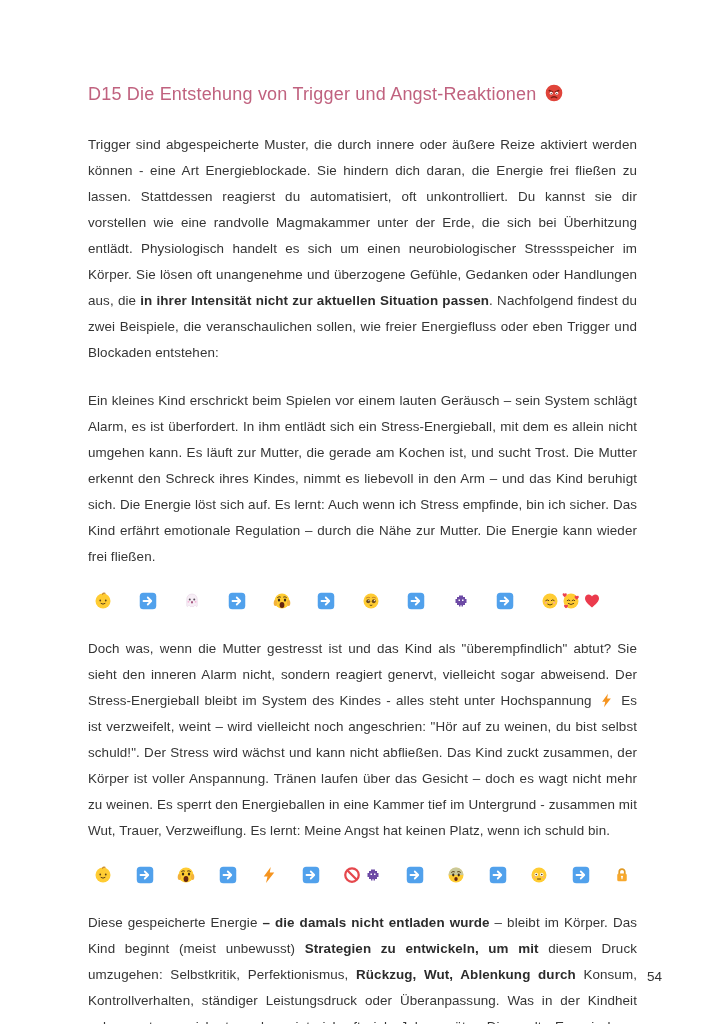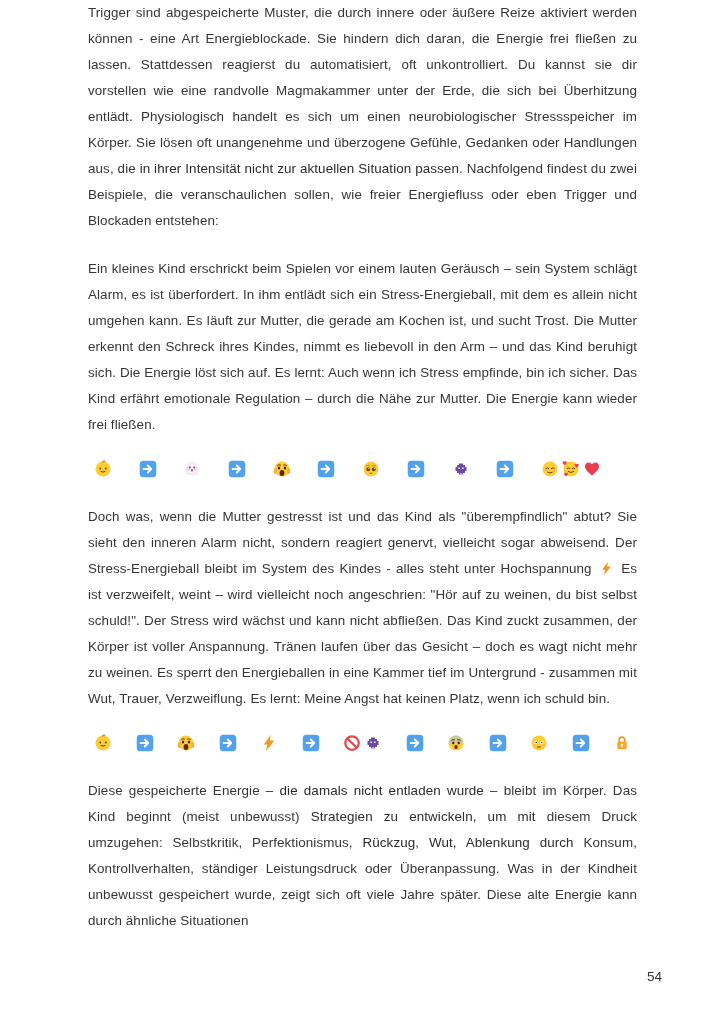"D15 Die Entstehung von Trigger" h1.doc-title { html: none -> <h1><span>D15 Die Entstehung von Trigger und Angst-Reaktionen</span><span><svg> <circle></circle> <path></path> <circle></circle> <circle></circle> <circle></circle> <circle></circle> <path></path> </svg></span></h1> }
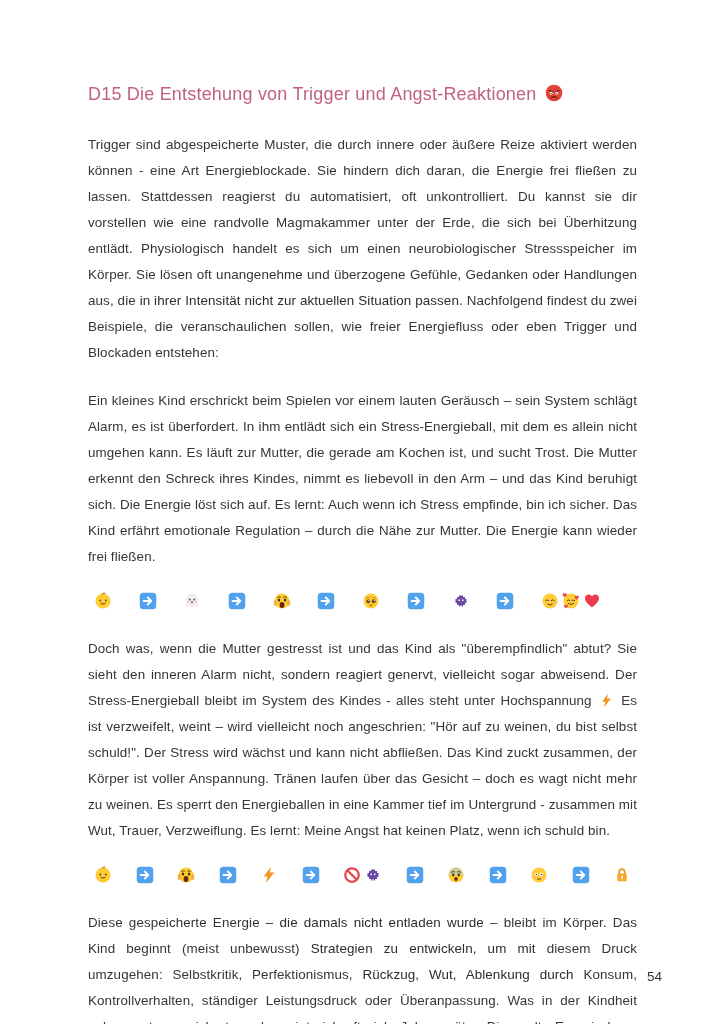"in ihrer Intensität nicht zur" p.body-text b { font-weight: 400 -> 700 }
